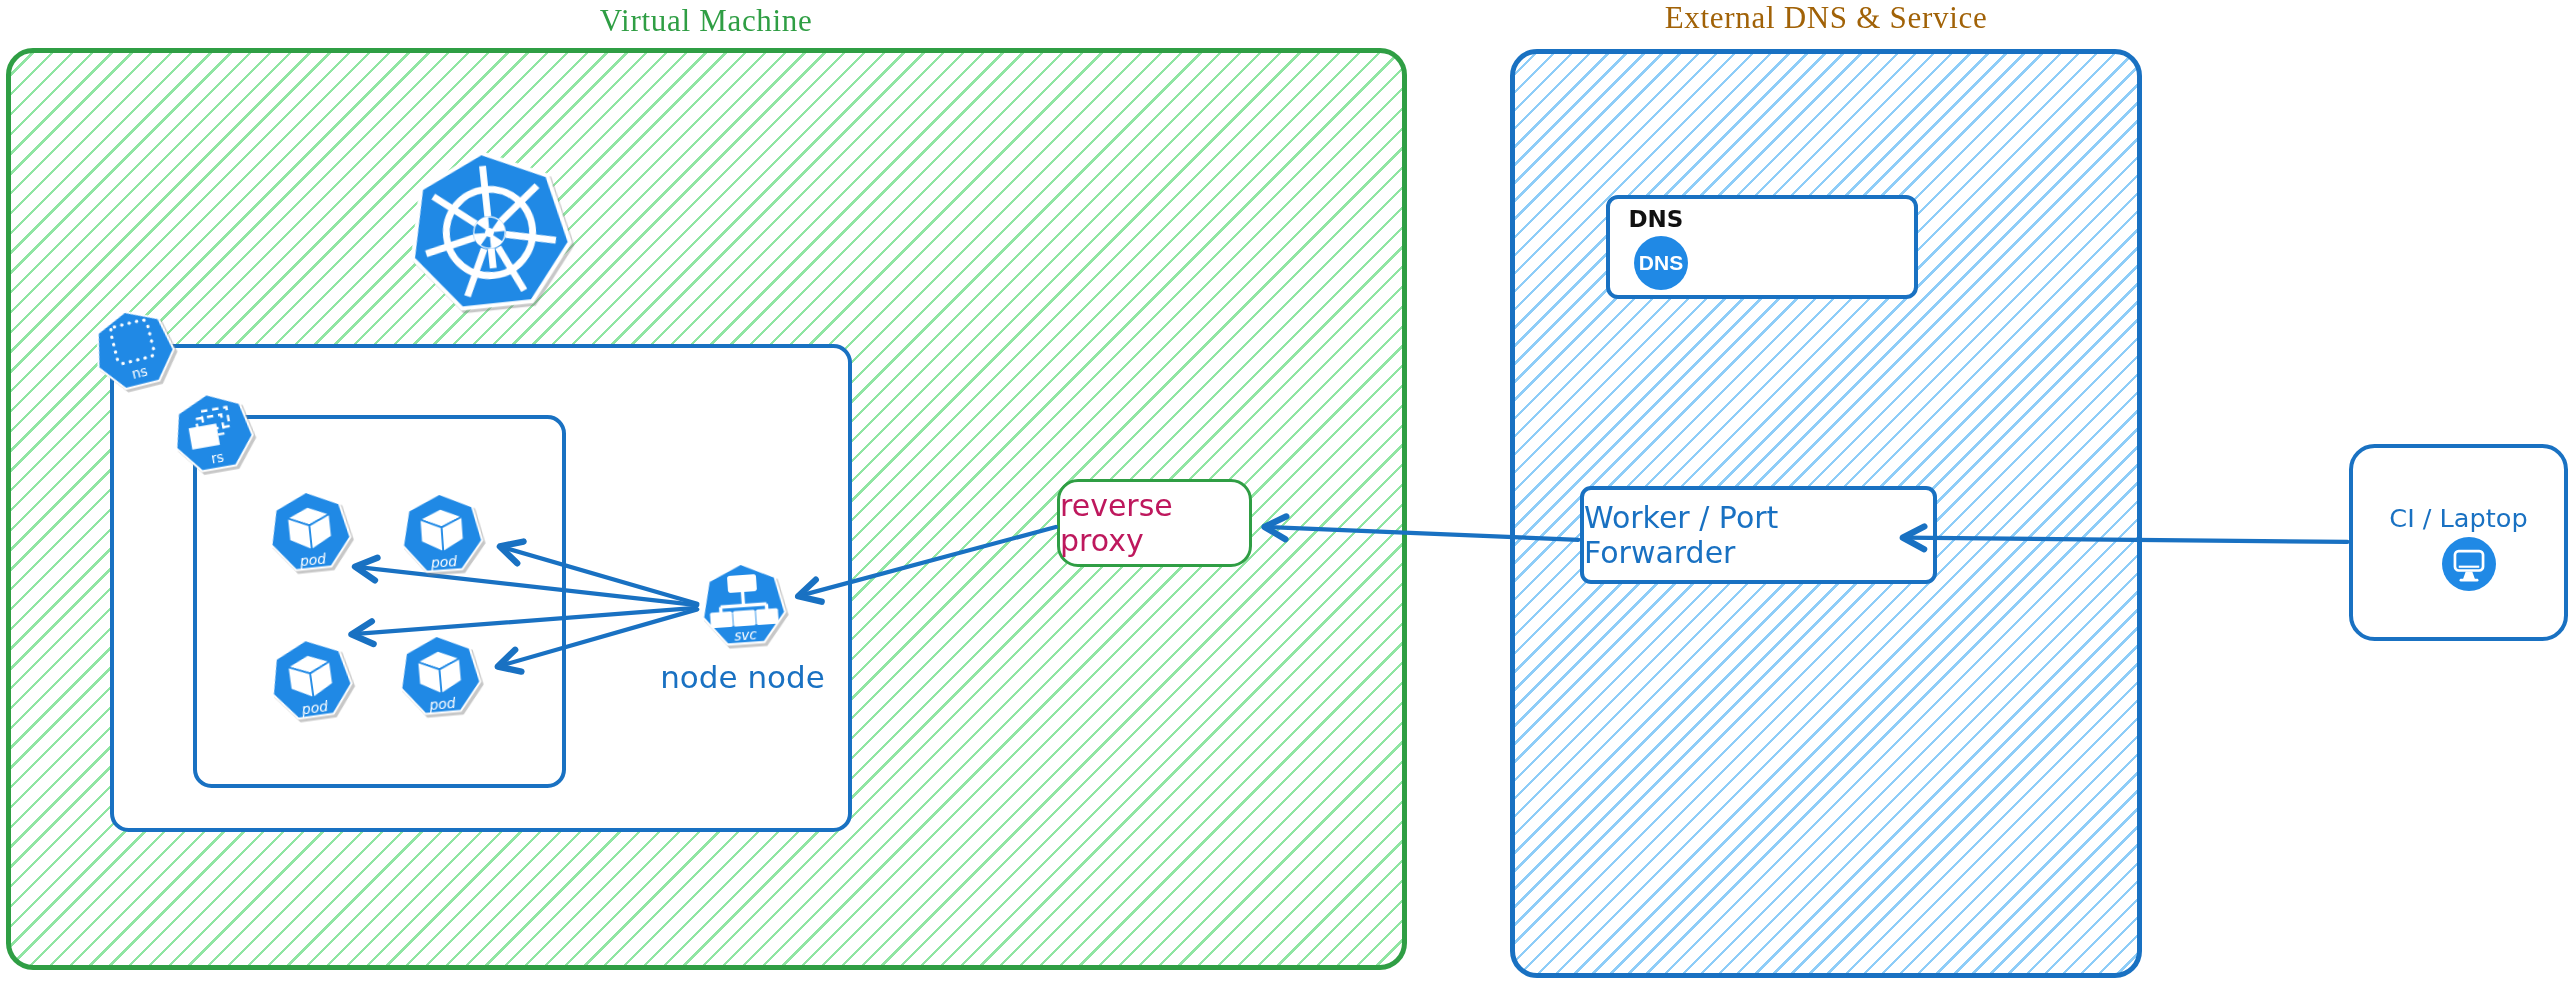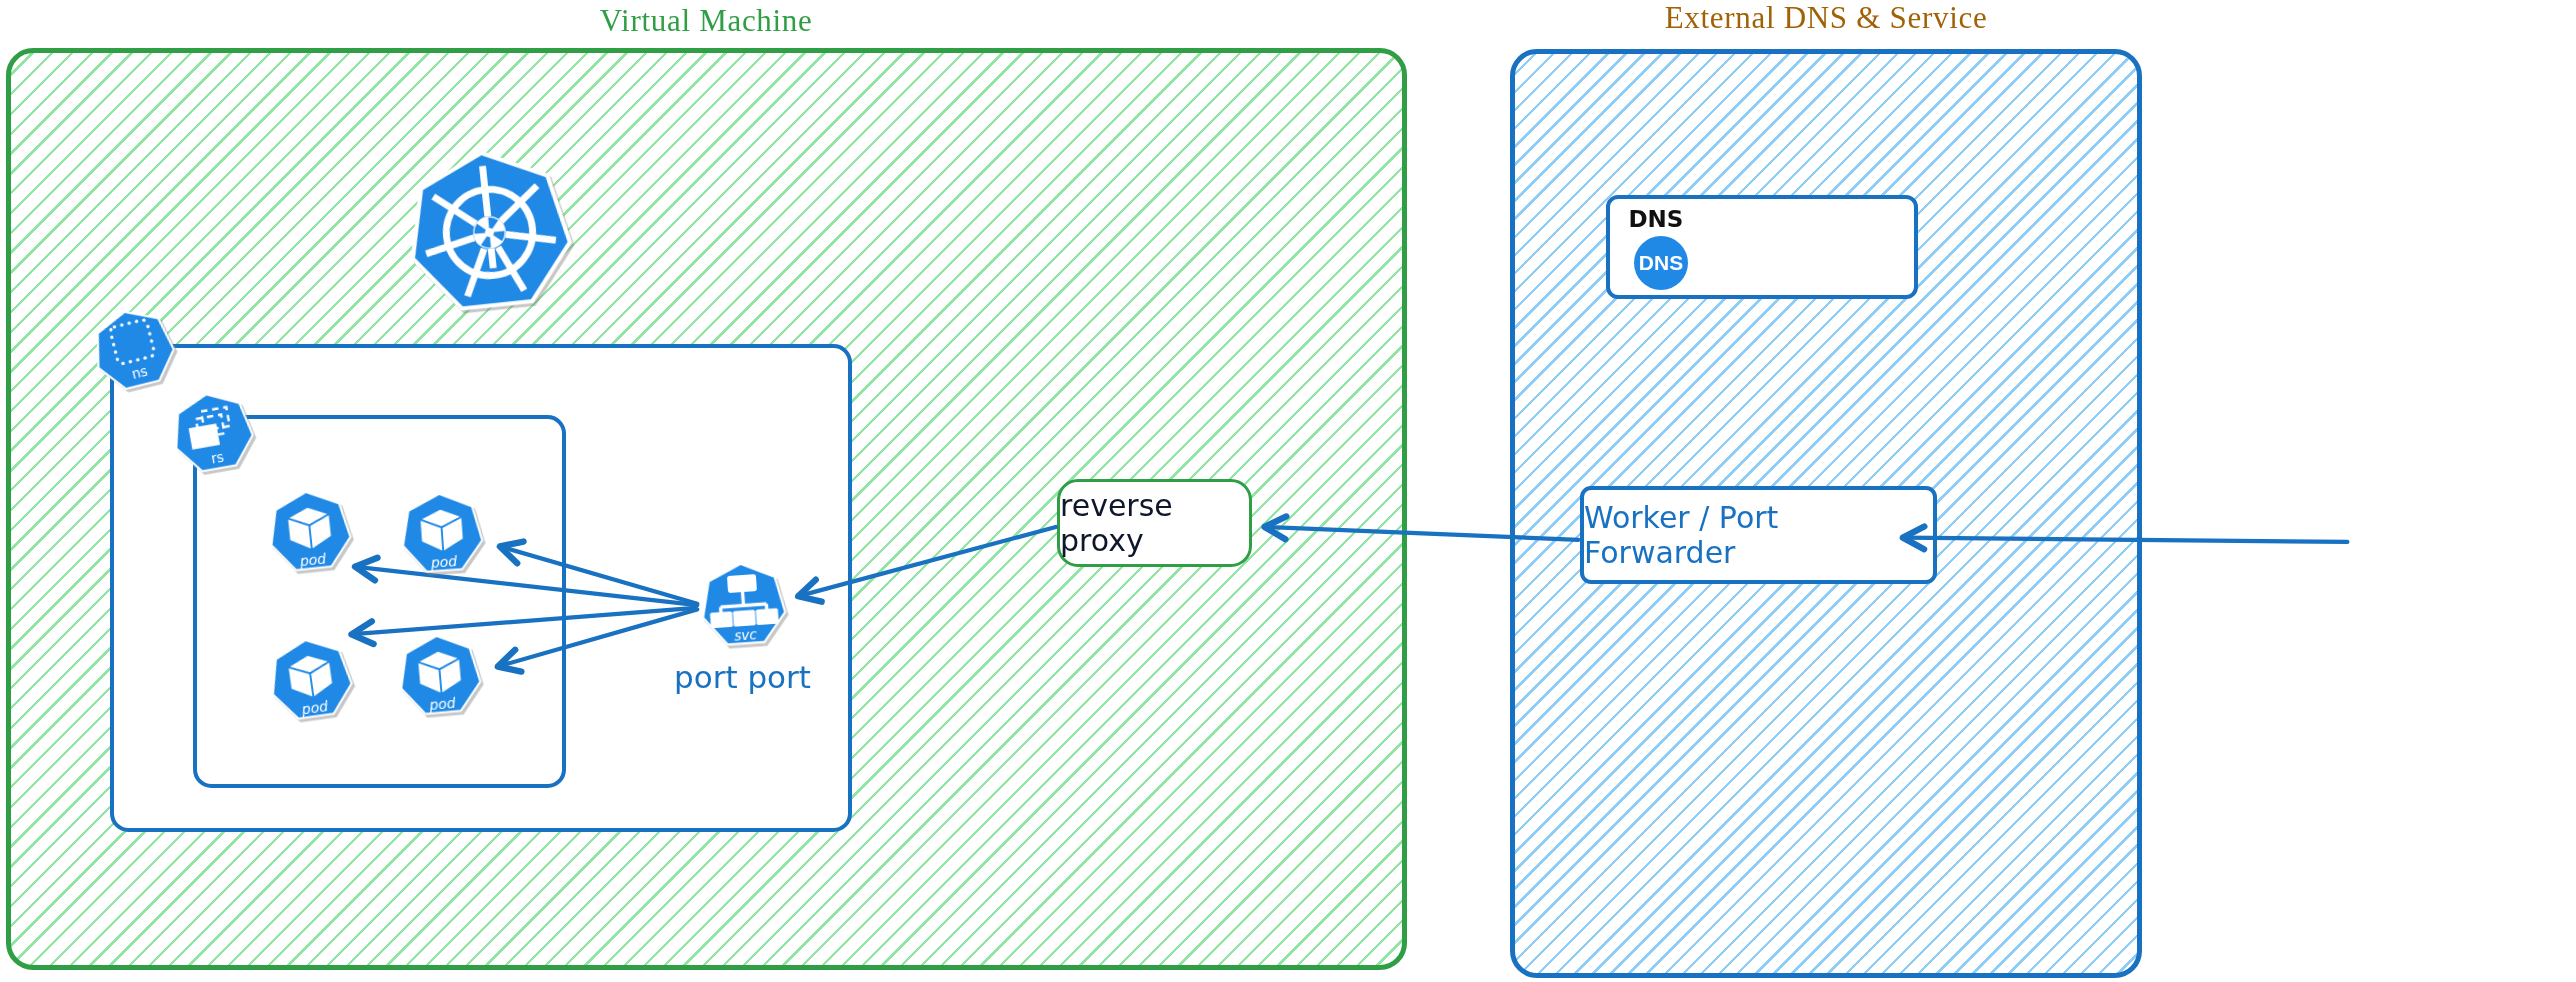"reverse proxy" .rp-box { color: #0f172a -> #be185d }
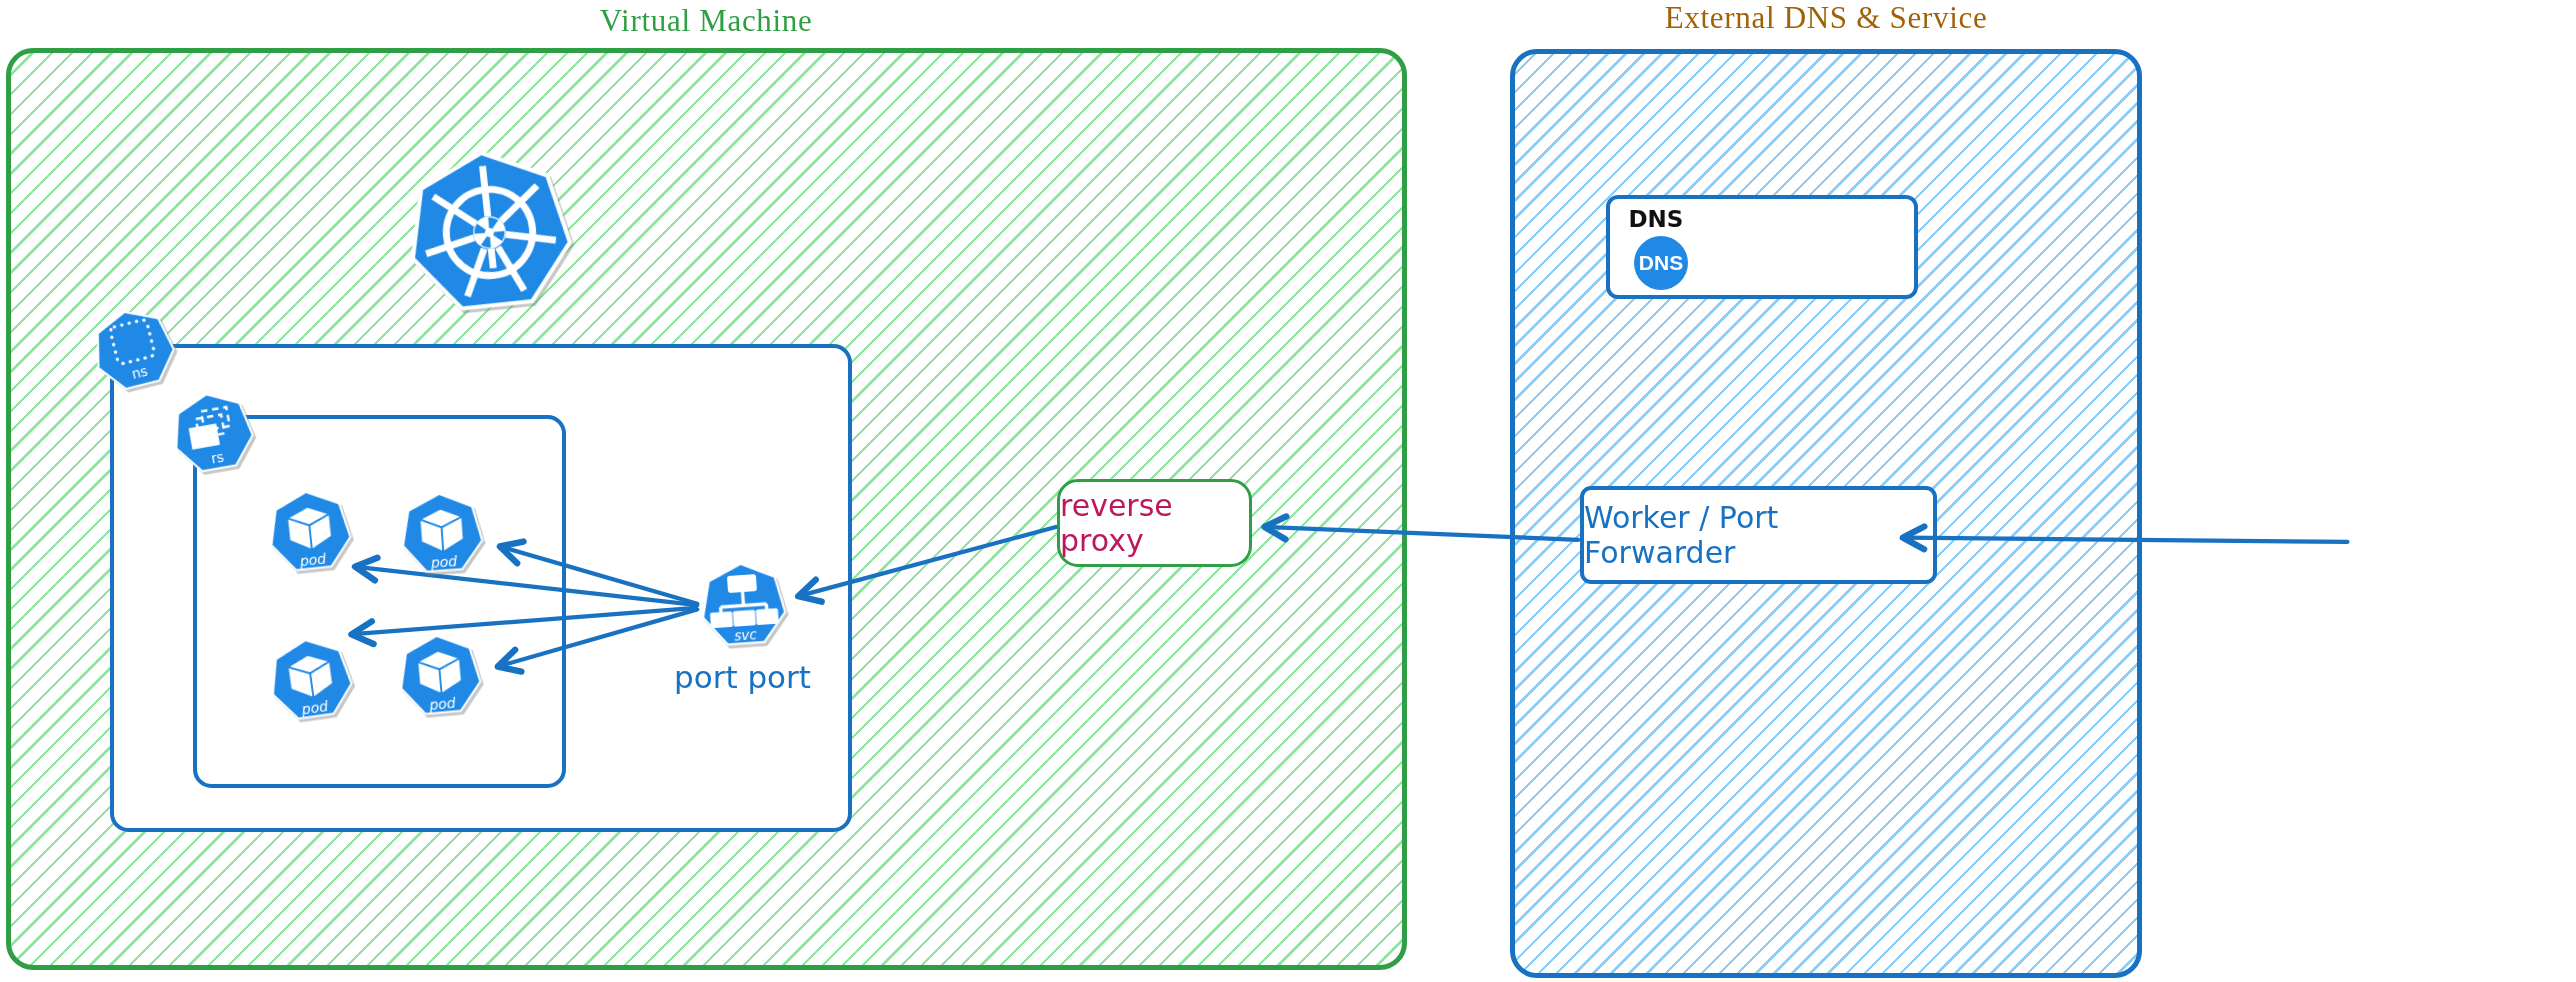"CI / Laptop" div.ci-box { html: none -> <div> <div>CI / Laptop</div> <div> <svg> <rect></rect> <line></line> <polygon></polygon> <line></line> </svg> </div> </div> }
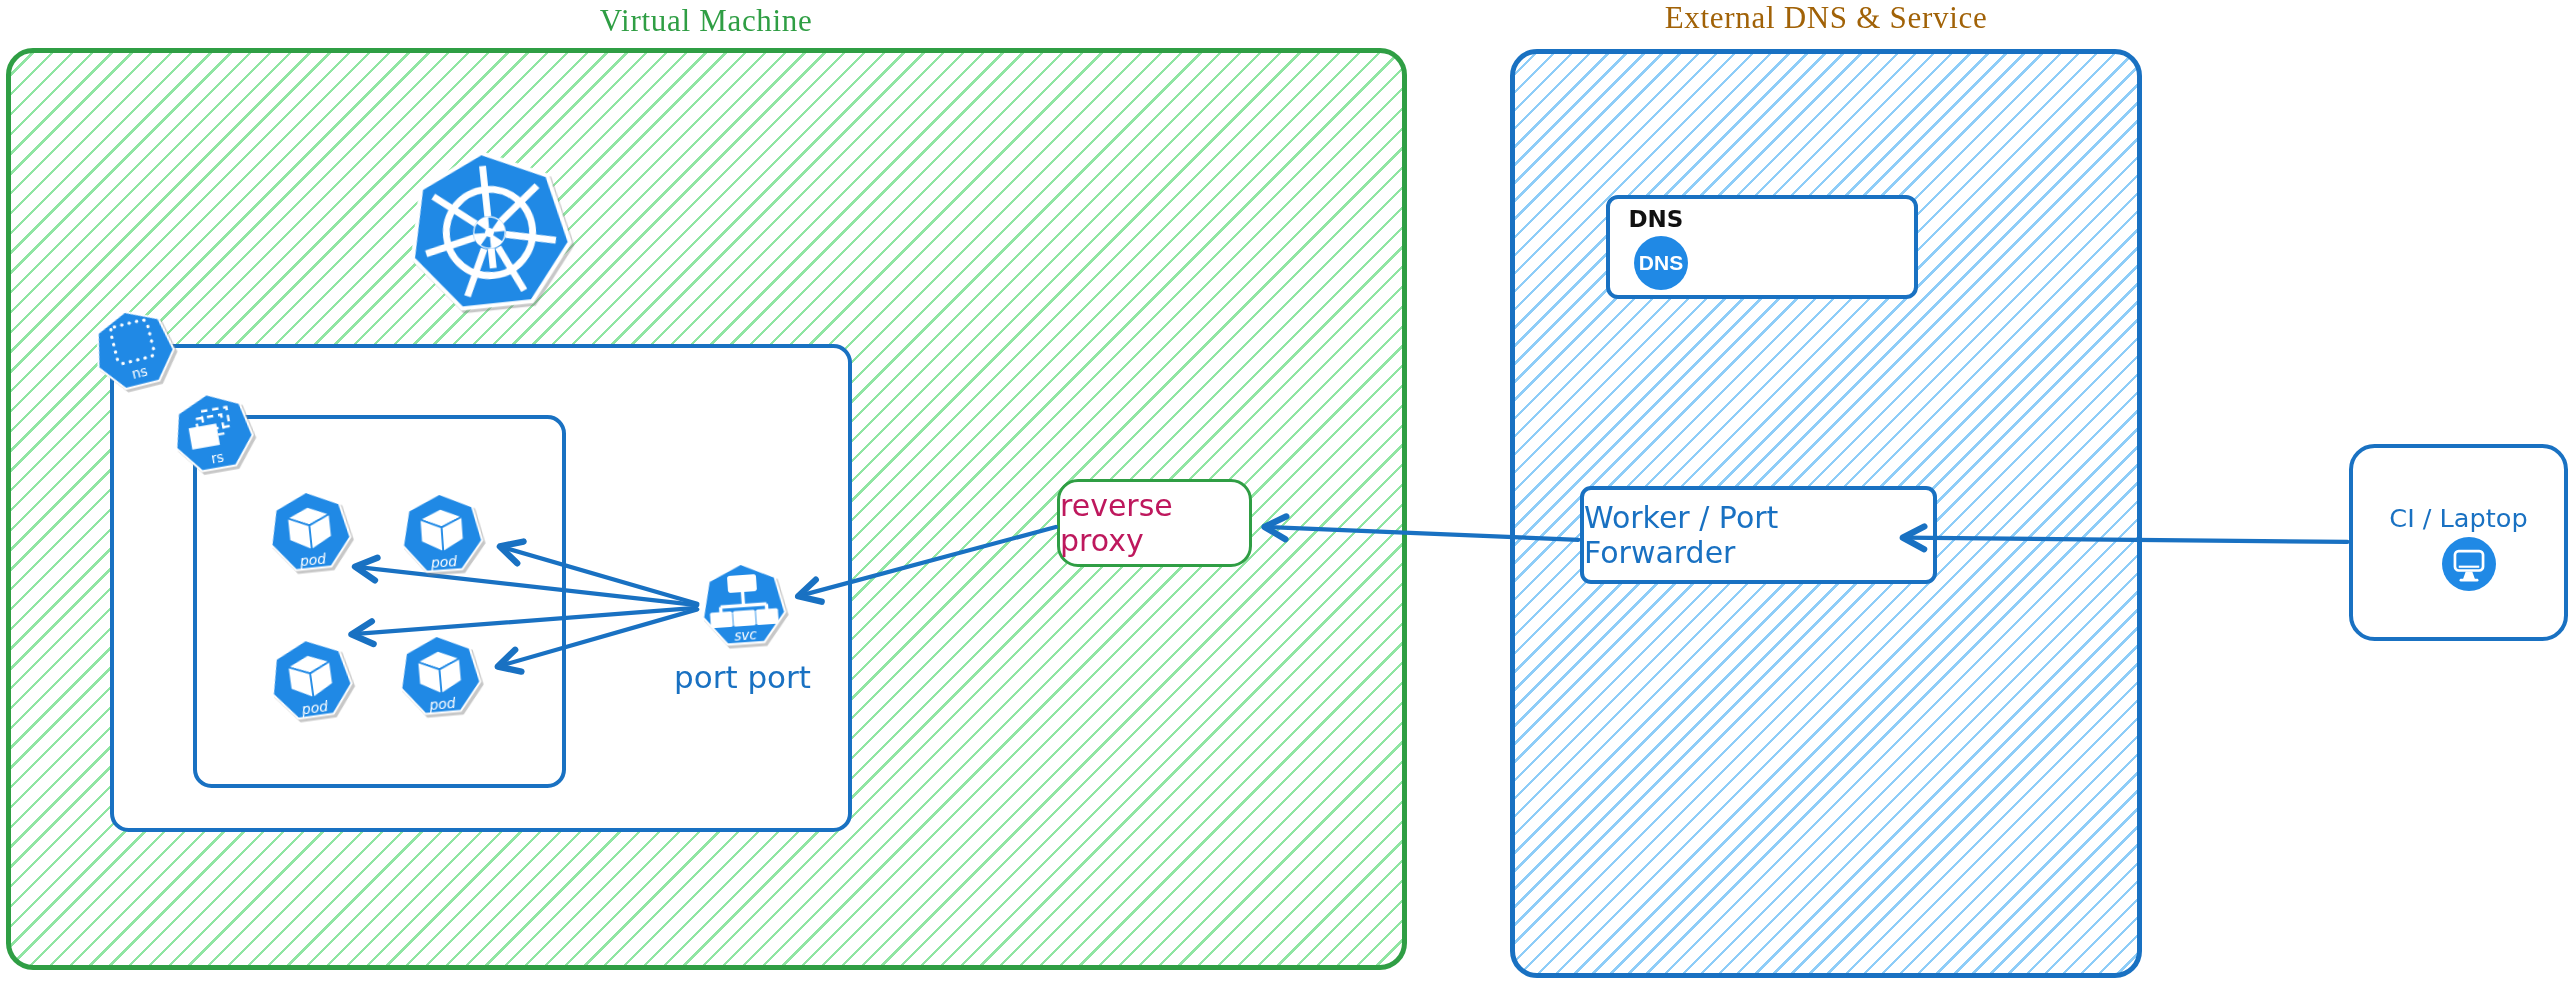"port port" div.node-port { text: port port -> node node }
